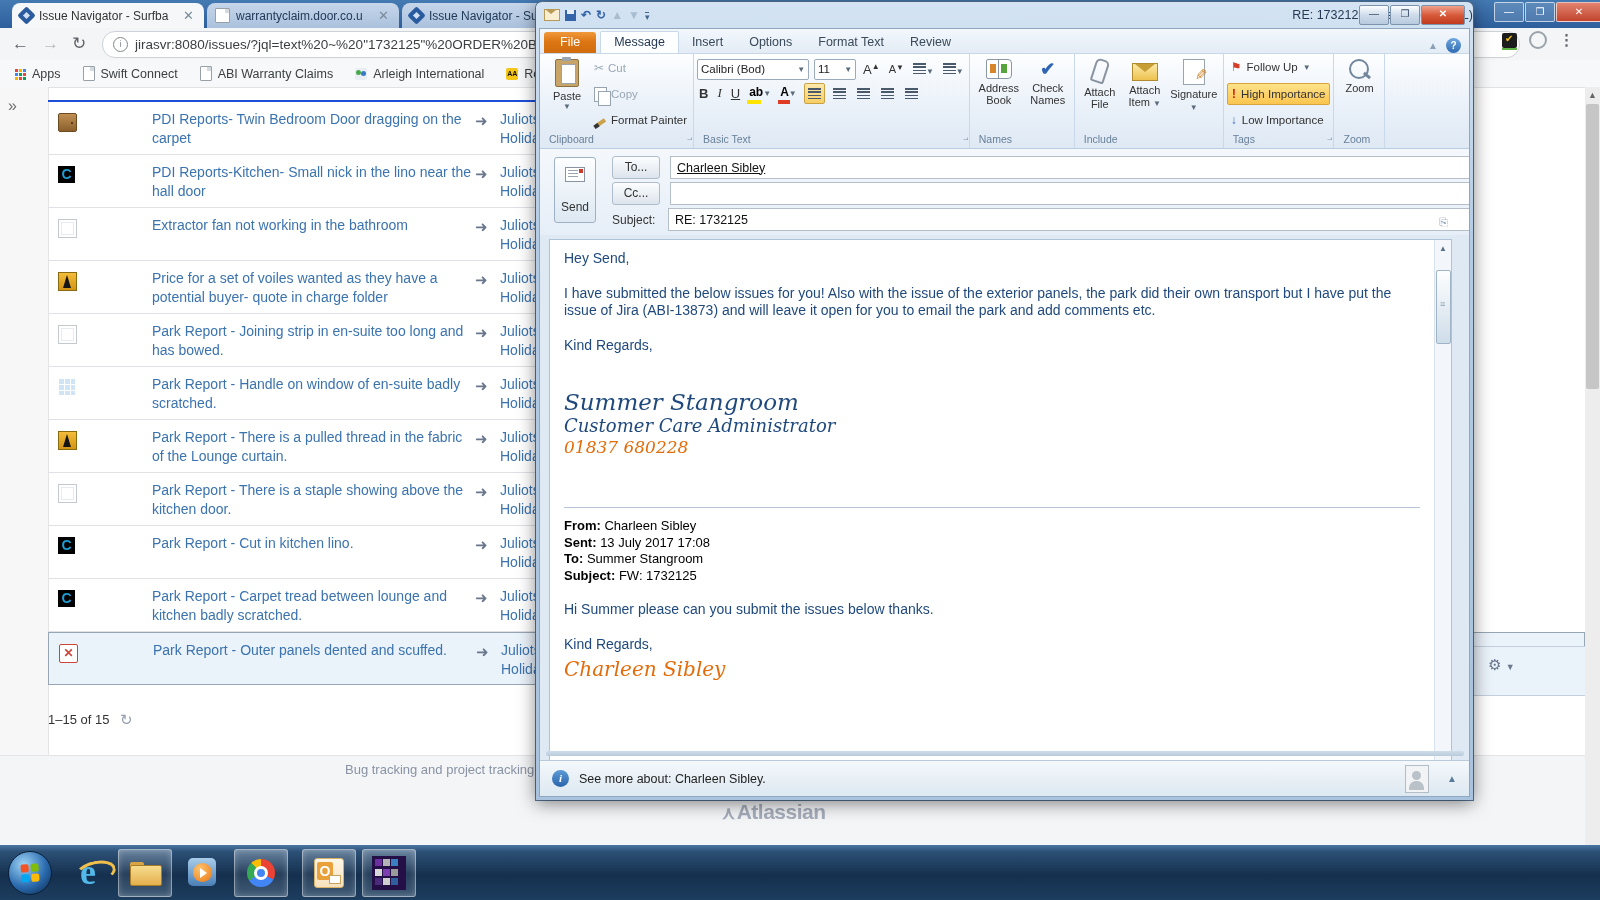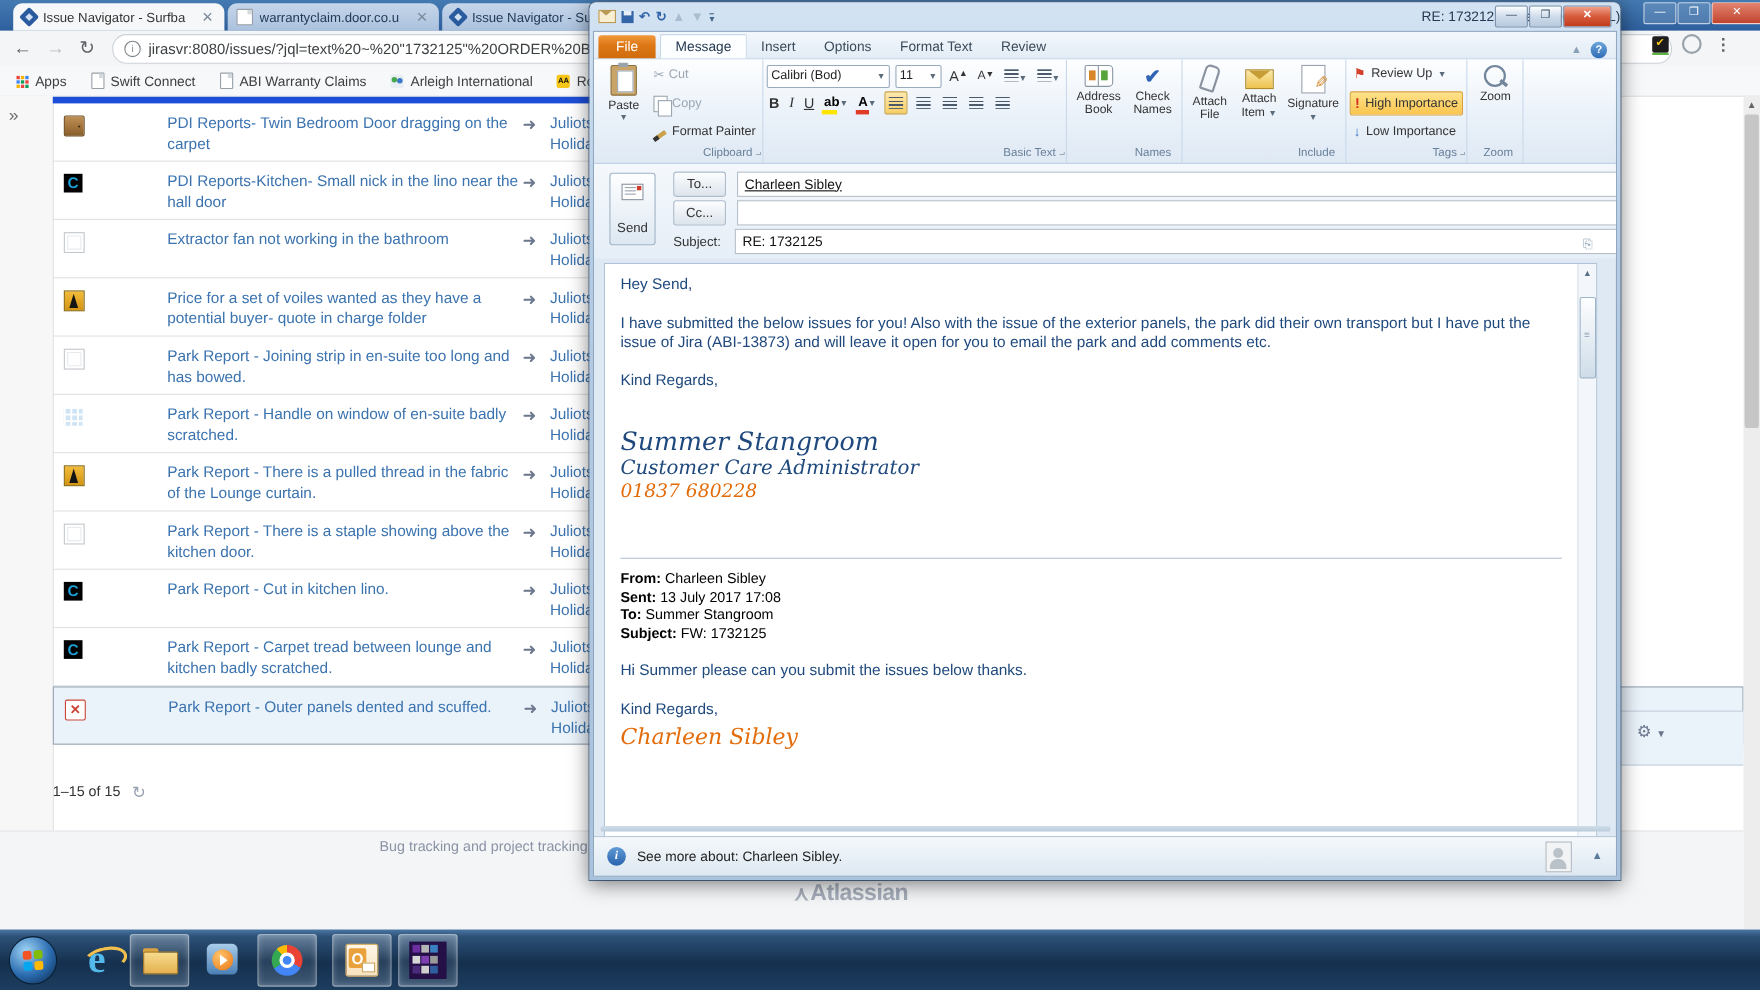"Review Up" span { text: Review -> Follow }
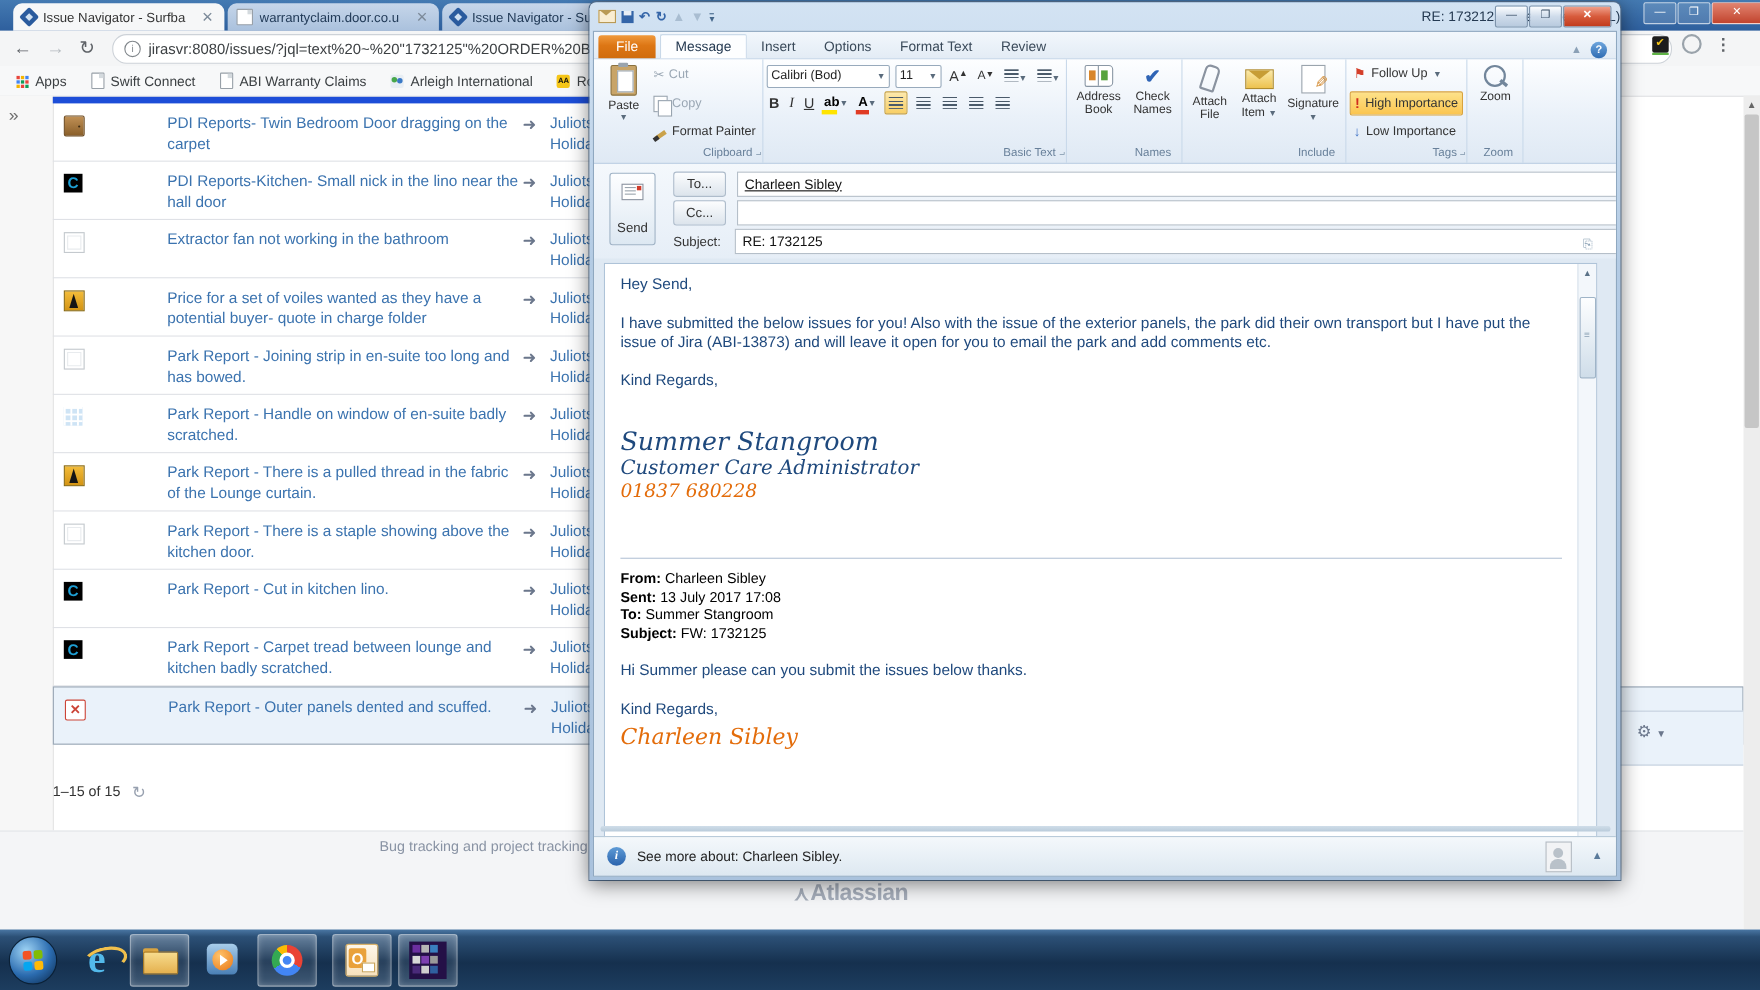"PDI Reports- Twin Bedroom Door" #issues { border-top: 6px solid #1d4ed8 -> 2px solid #1d4ed8; top: 88px -> 100px }
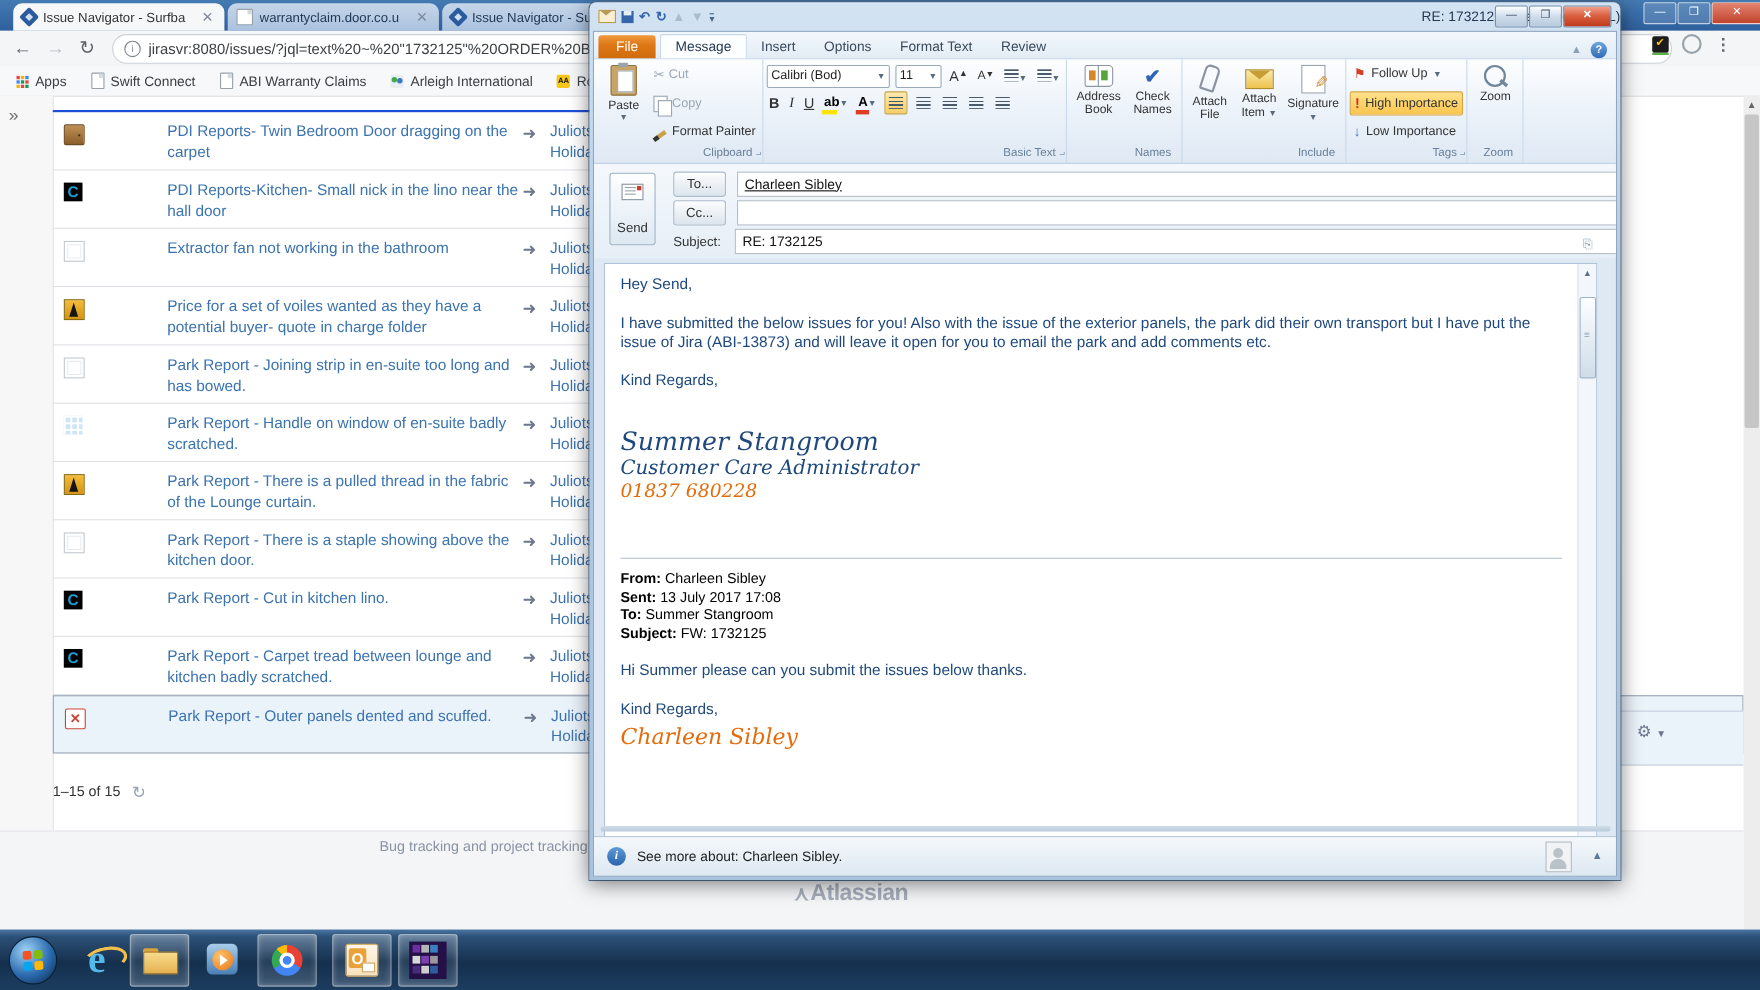"Clipboard" .rg-label { text-align: right -> left }
